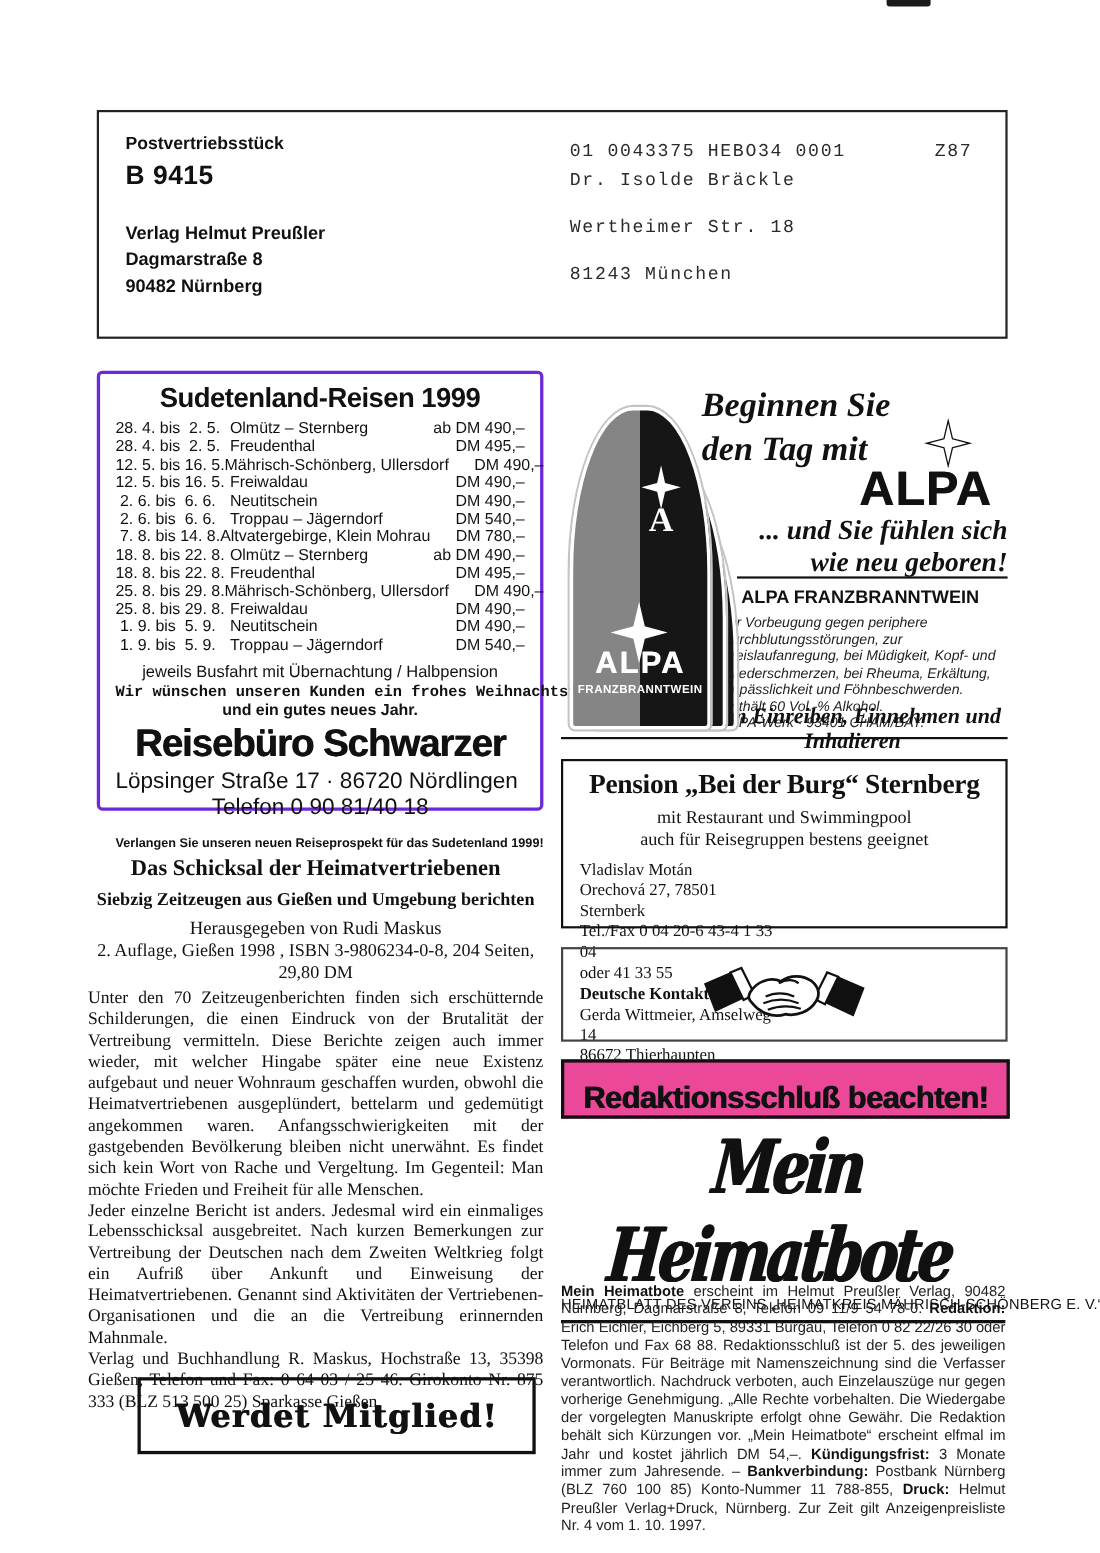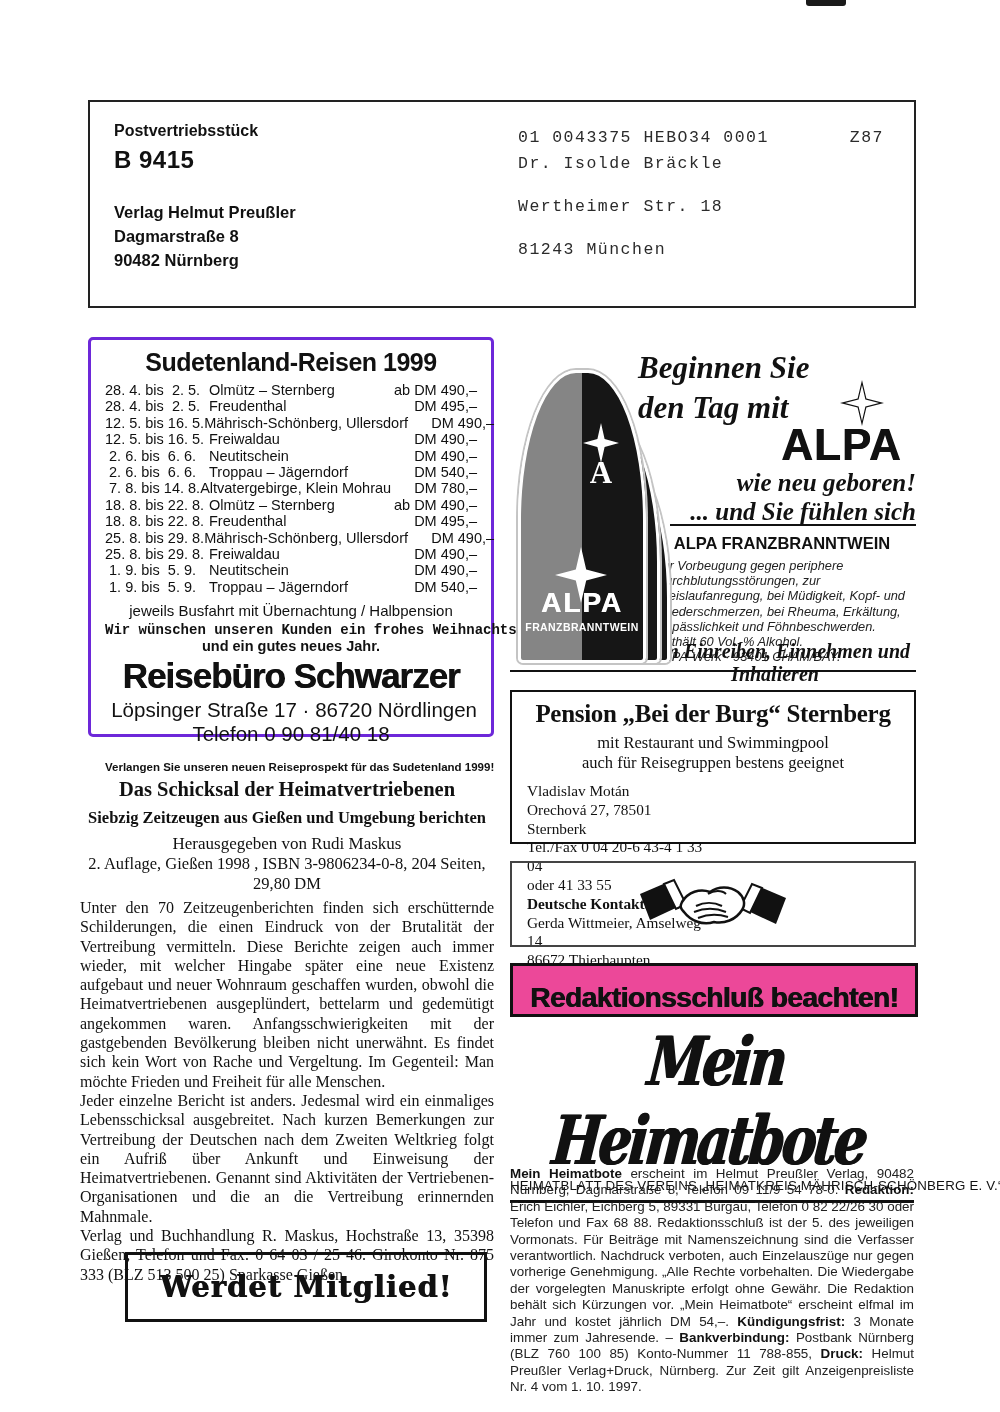"wie neu geboren!" div { order: before "... und Sie fühlen sich" -> after "... und Sie fühlen sich" }
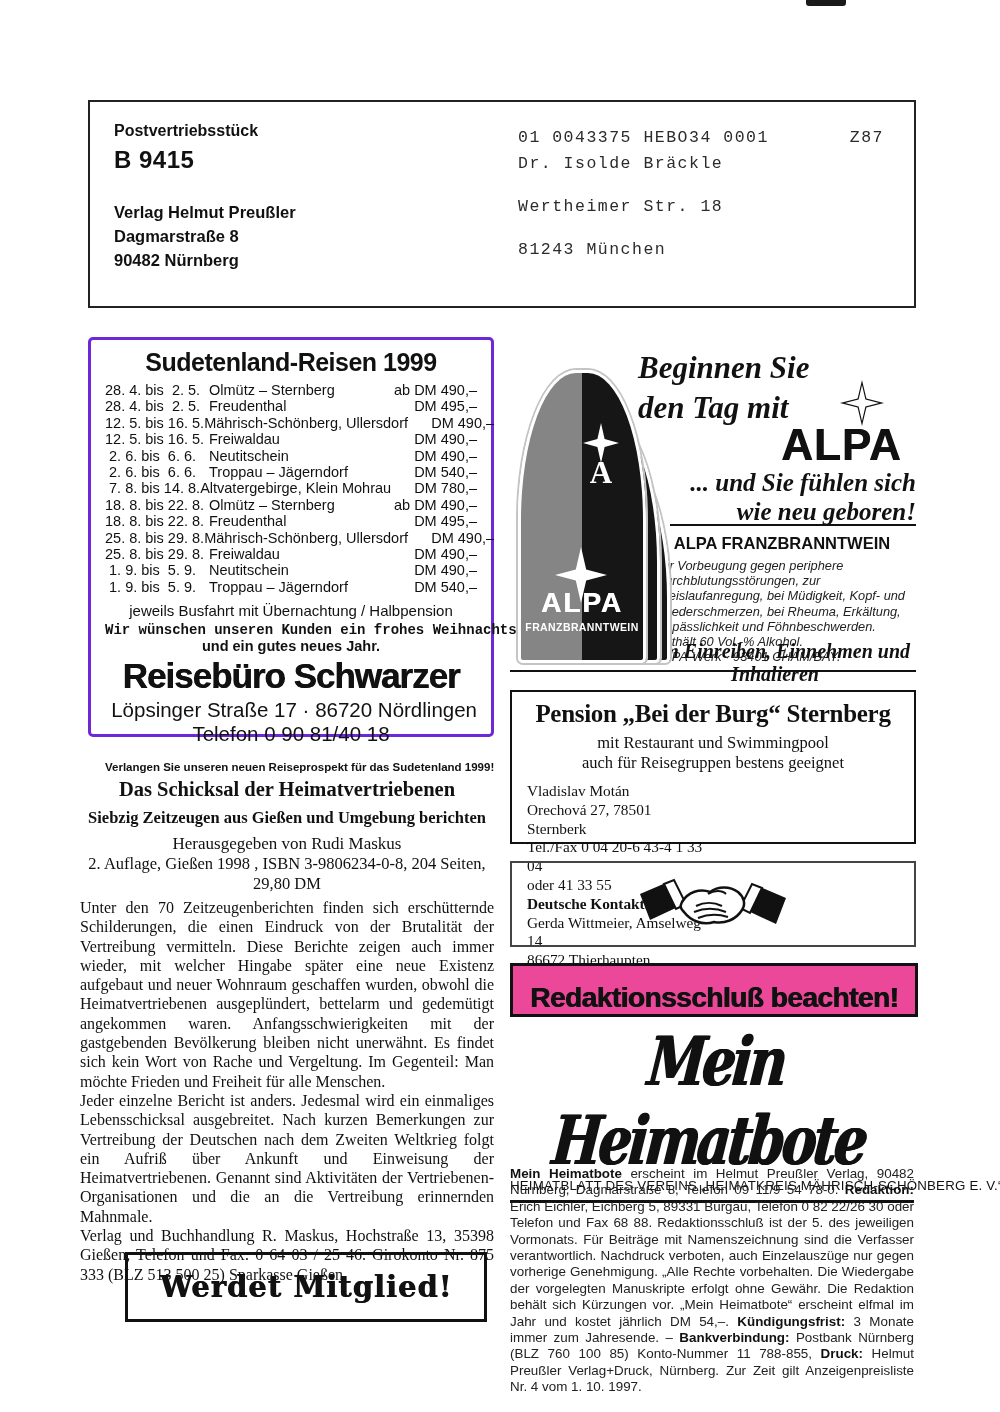"Löpsinger Straße 17 · 86720" .agency-addr { text-align: right -> left }
